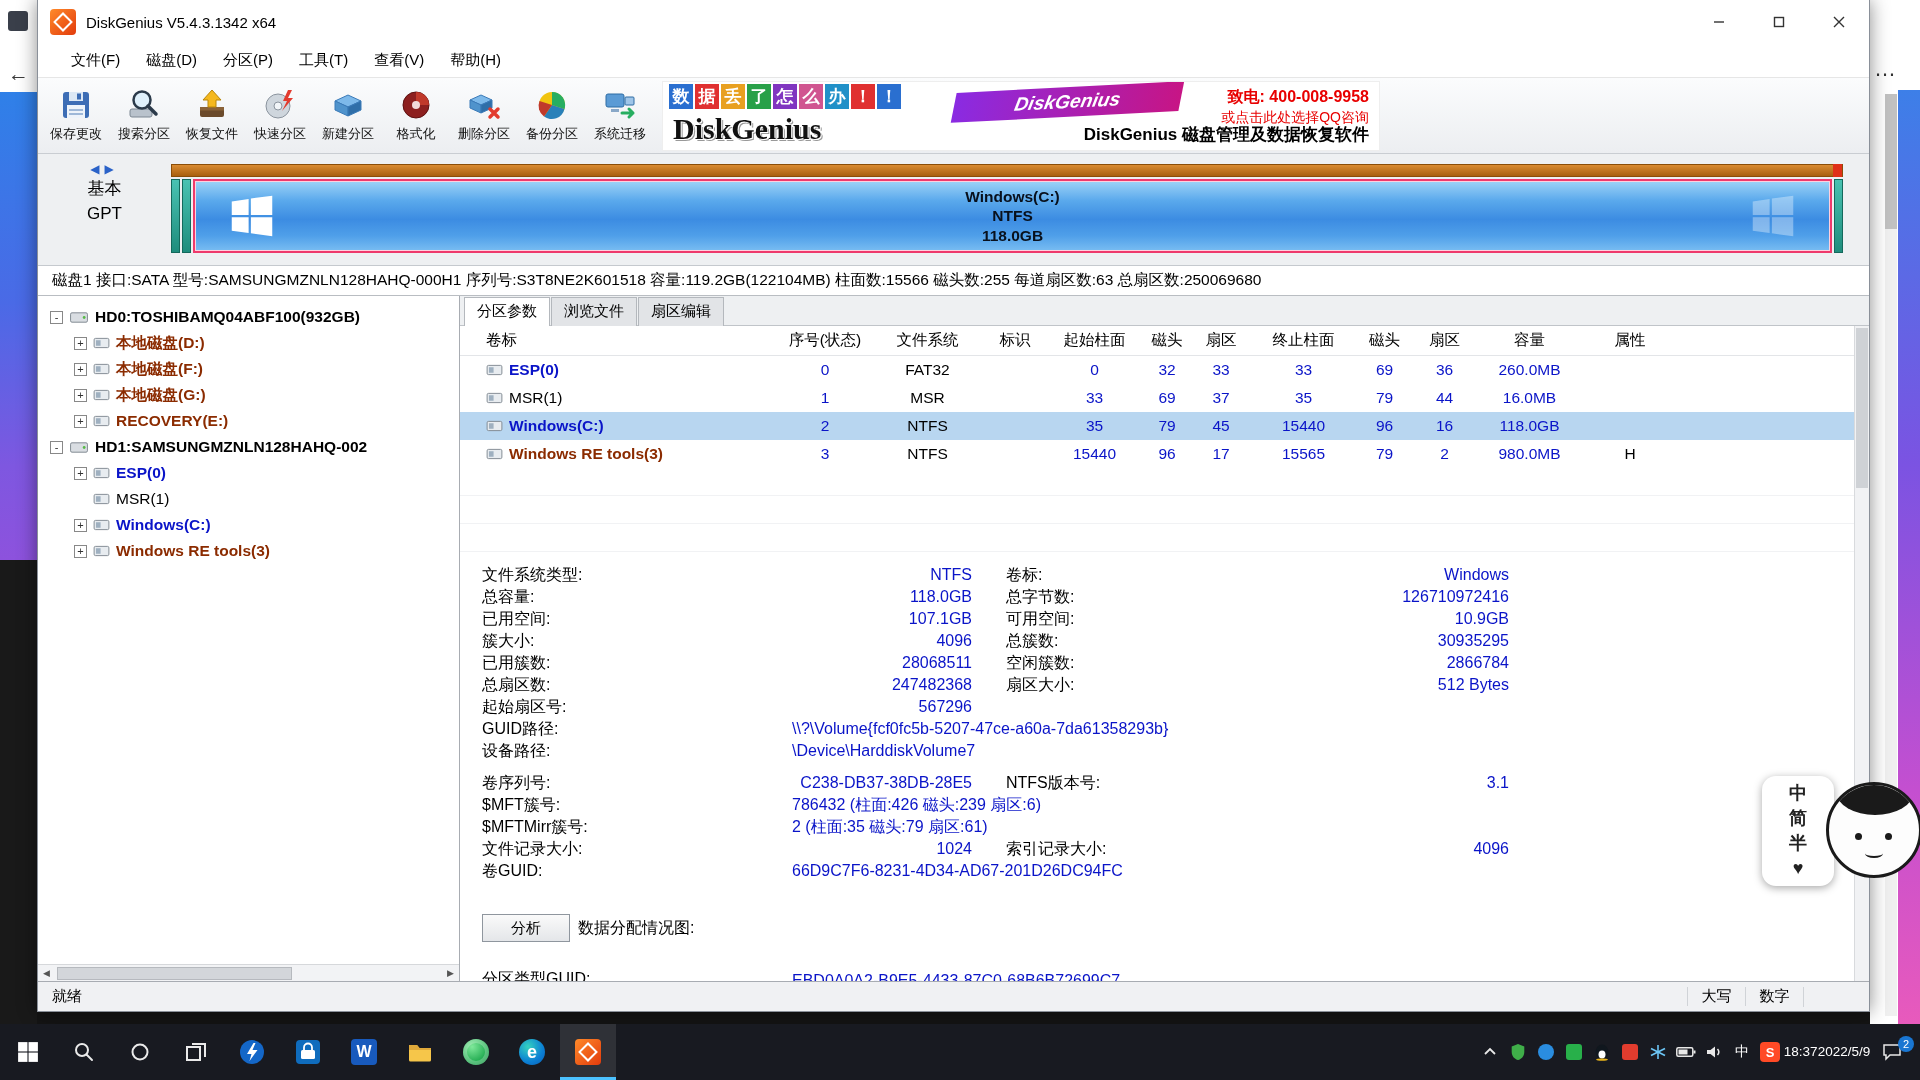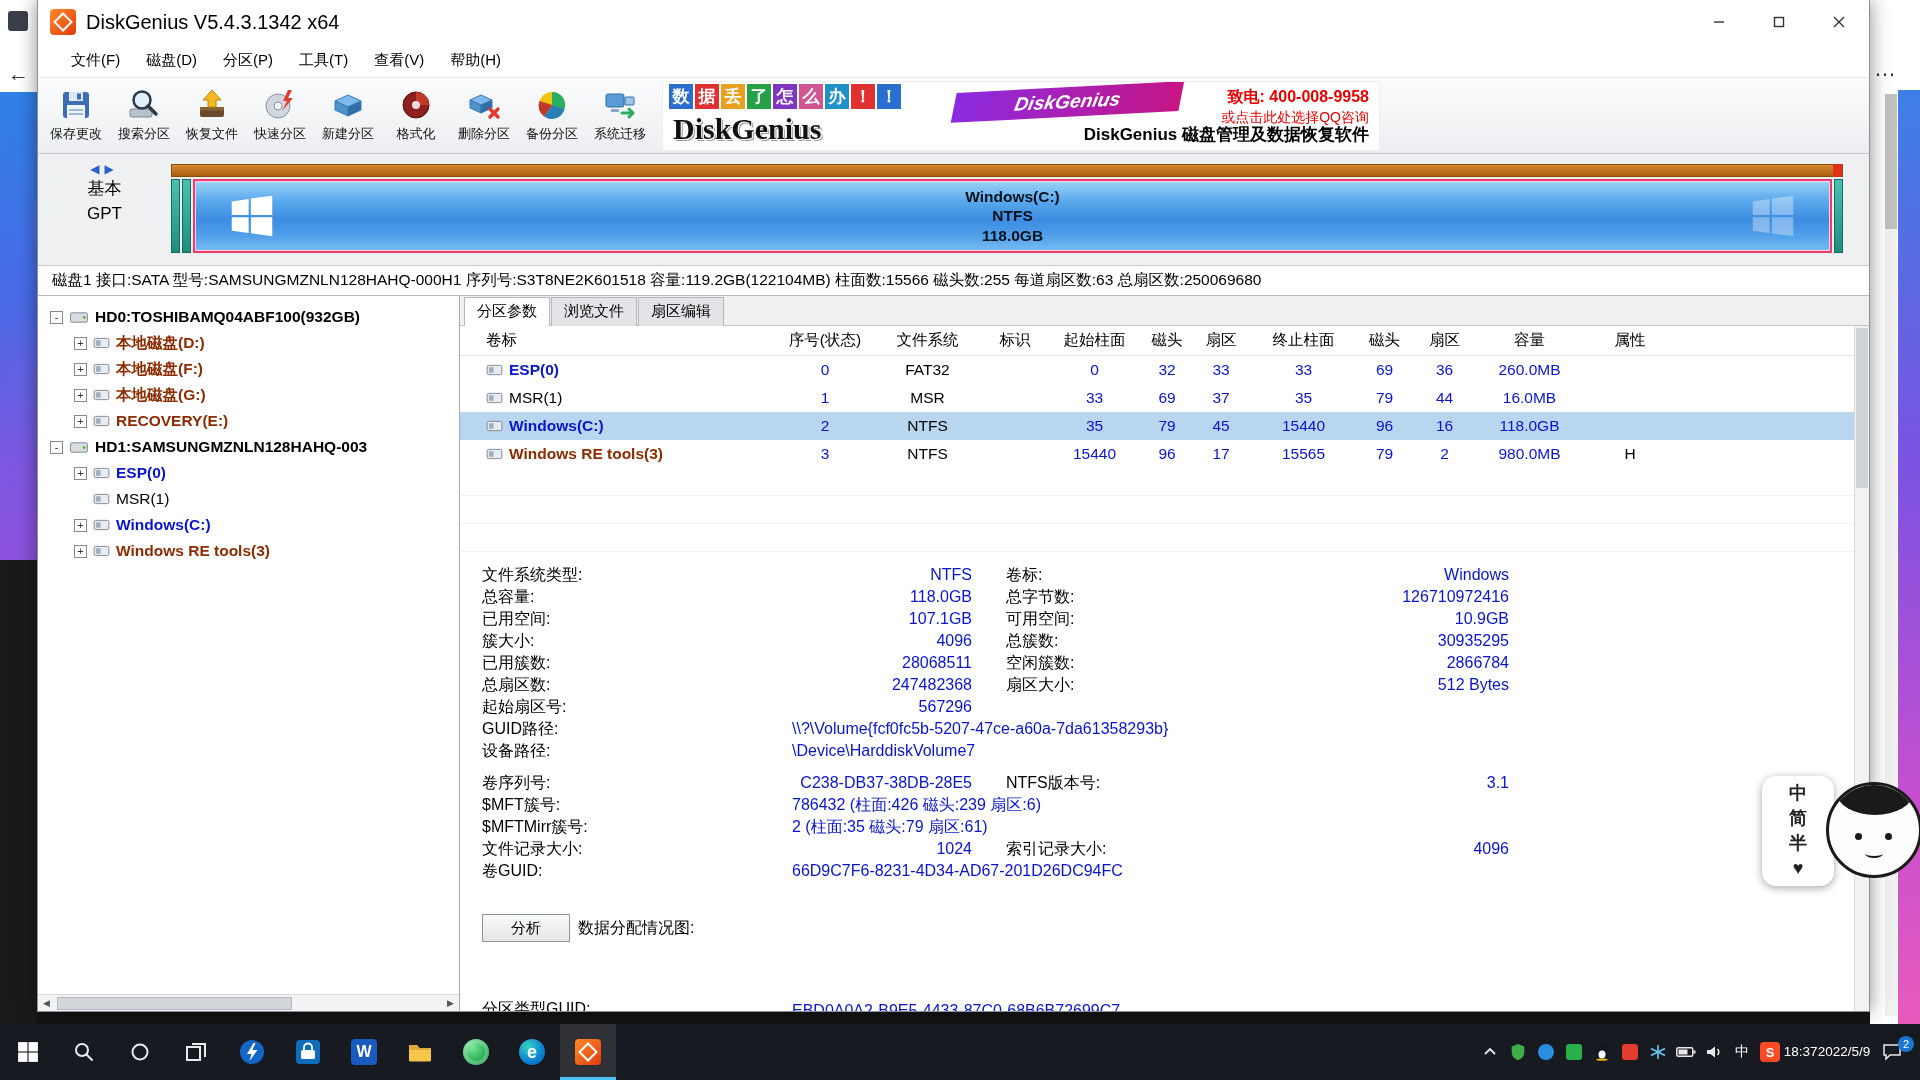"DiskGenius V5.4.3.1342 x64" .title-text { font-size: 20px -> 15px }
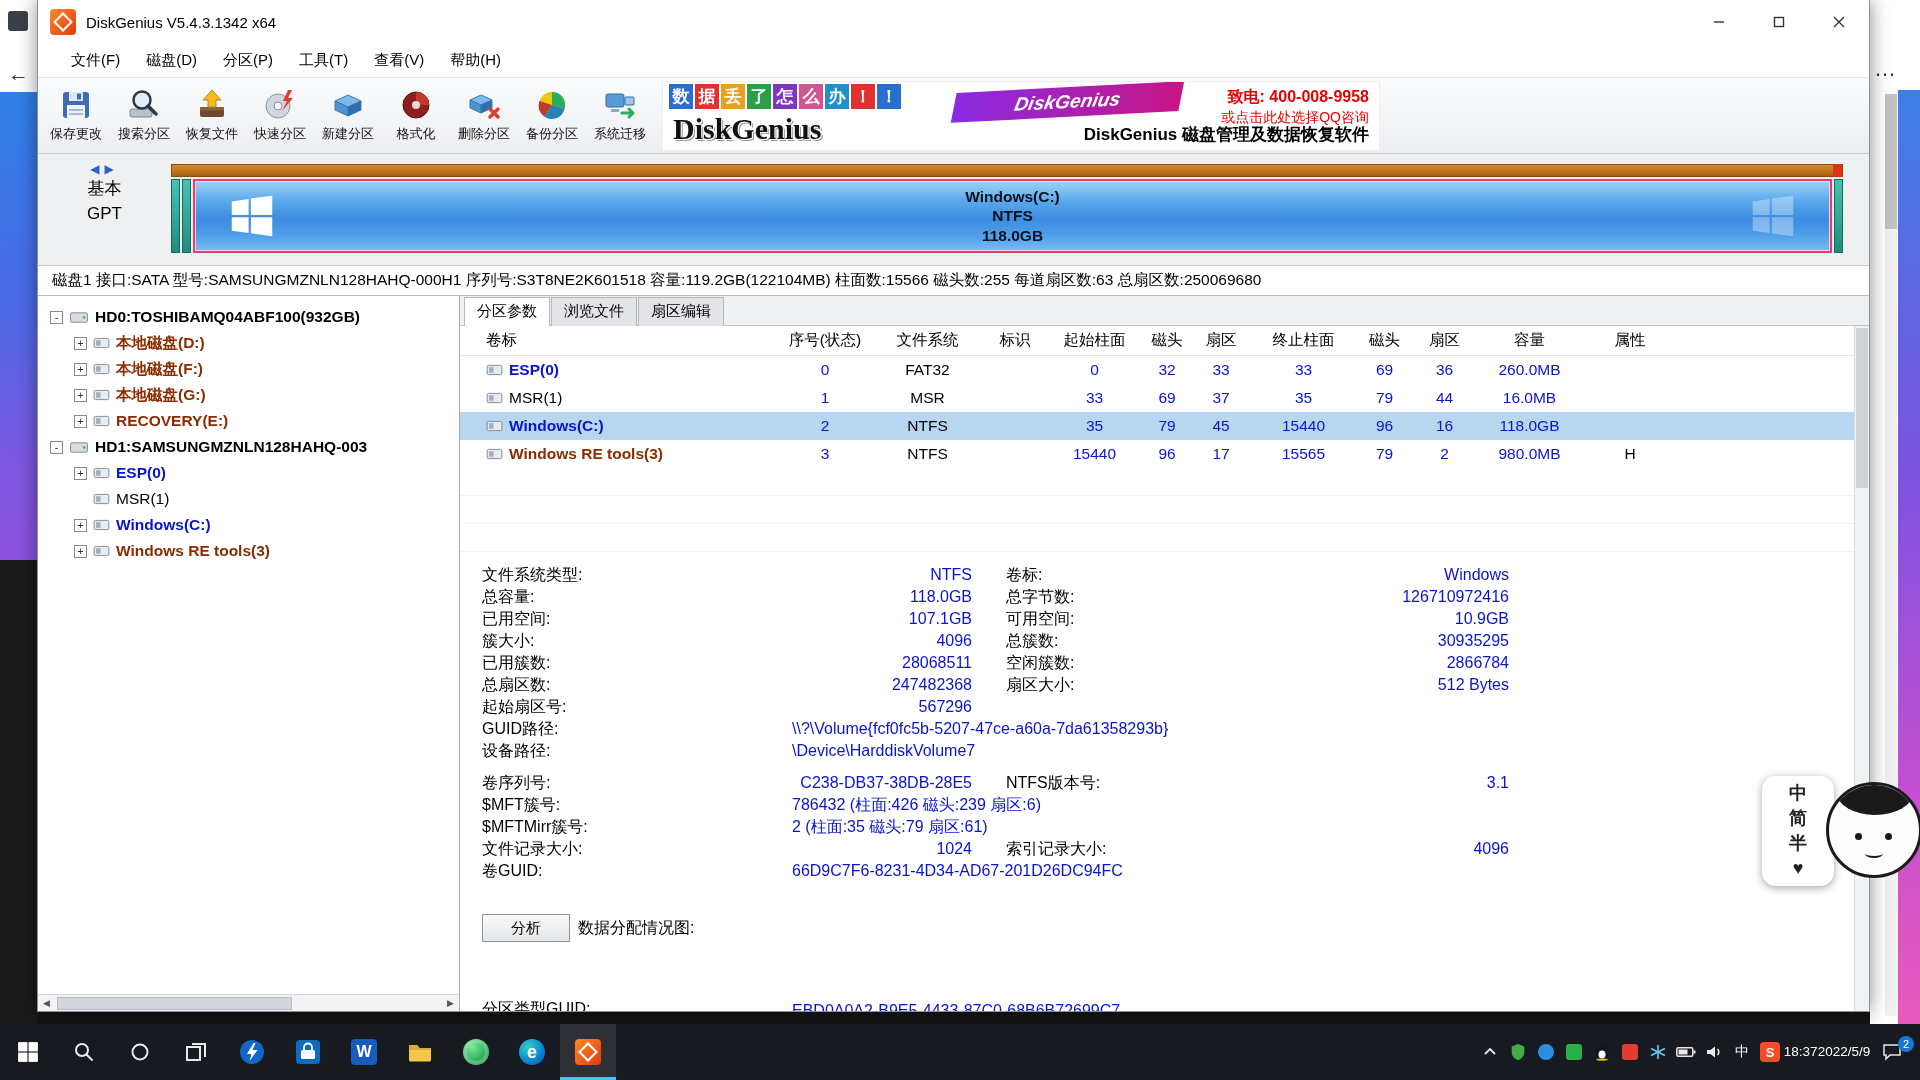"HD1:SAMSUNGMZNLN128HAHQ-003" span.t-bold-black { text: HD1:SAMSUNGMZNLN128HAHQ-003 -> HD1:SAMSUNGMZNLN128HAHQ-002 }
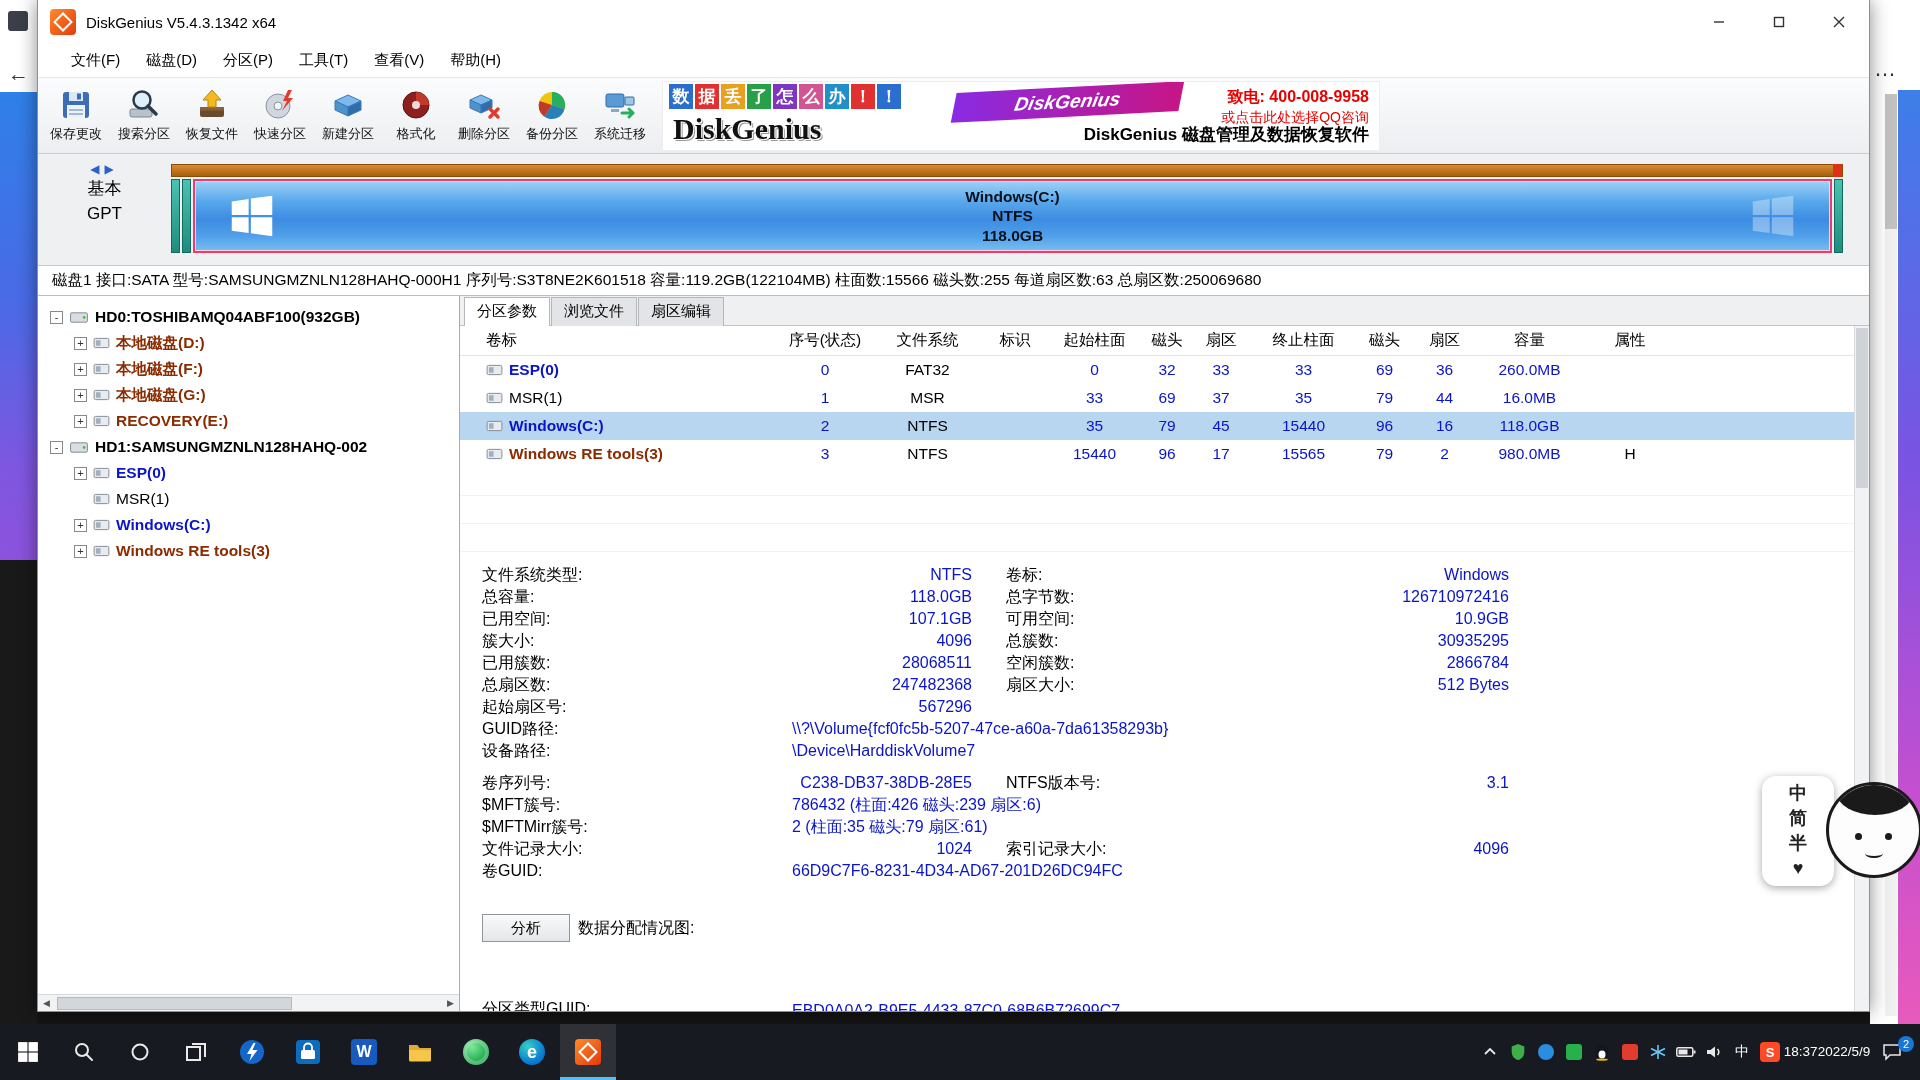"就绪" div.statusbar { html: none -> <div> <span>就绪</span> <div> <span>大写</span> <span>数字</span> <span></span> </div> </div> }
